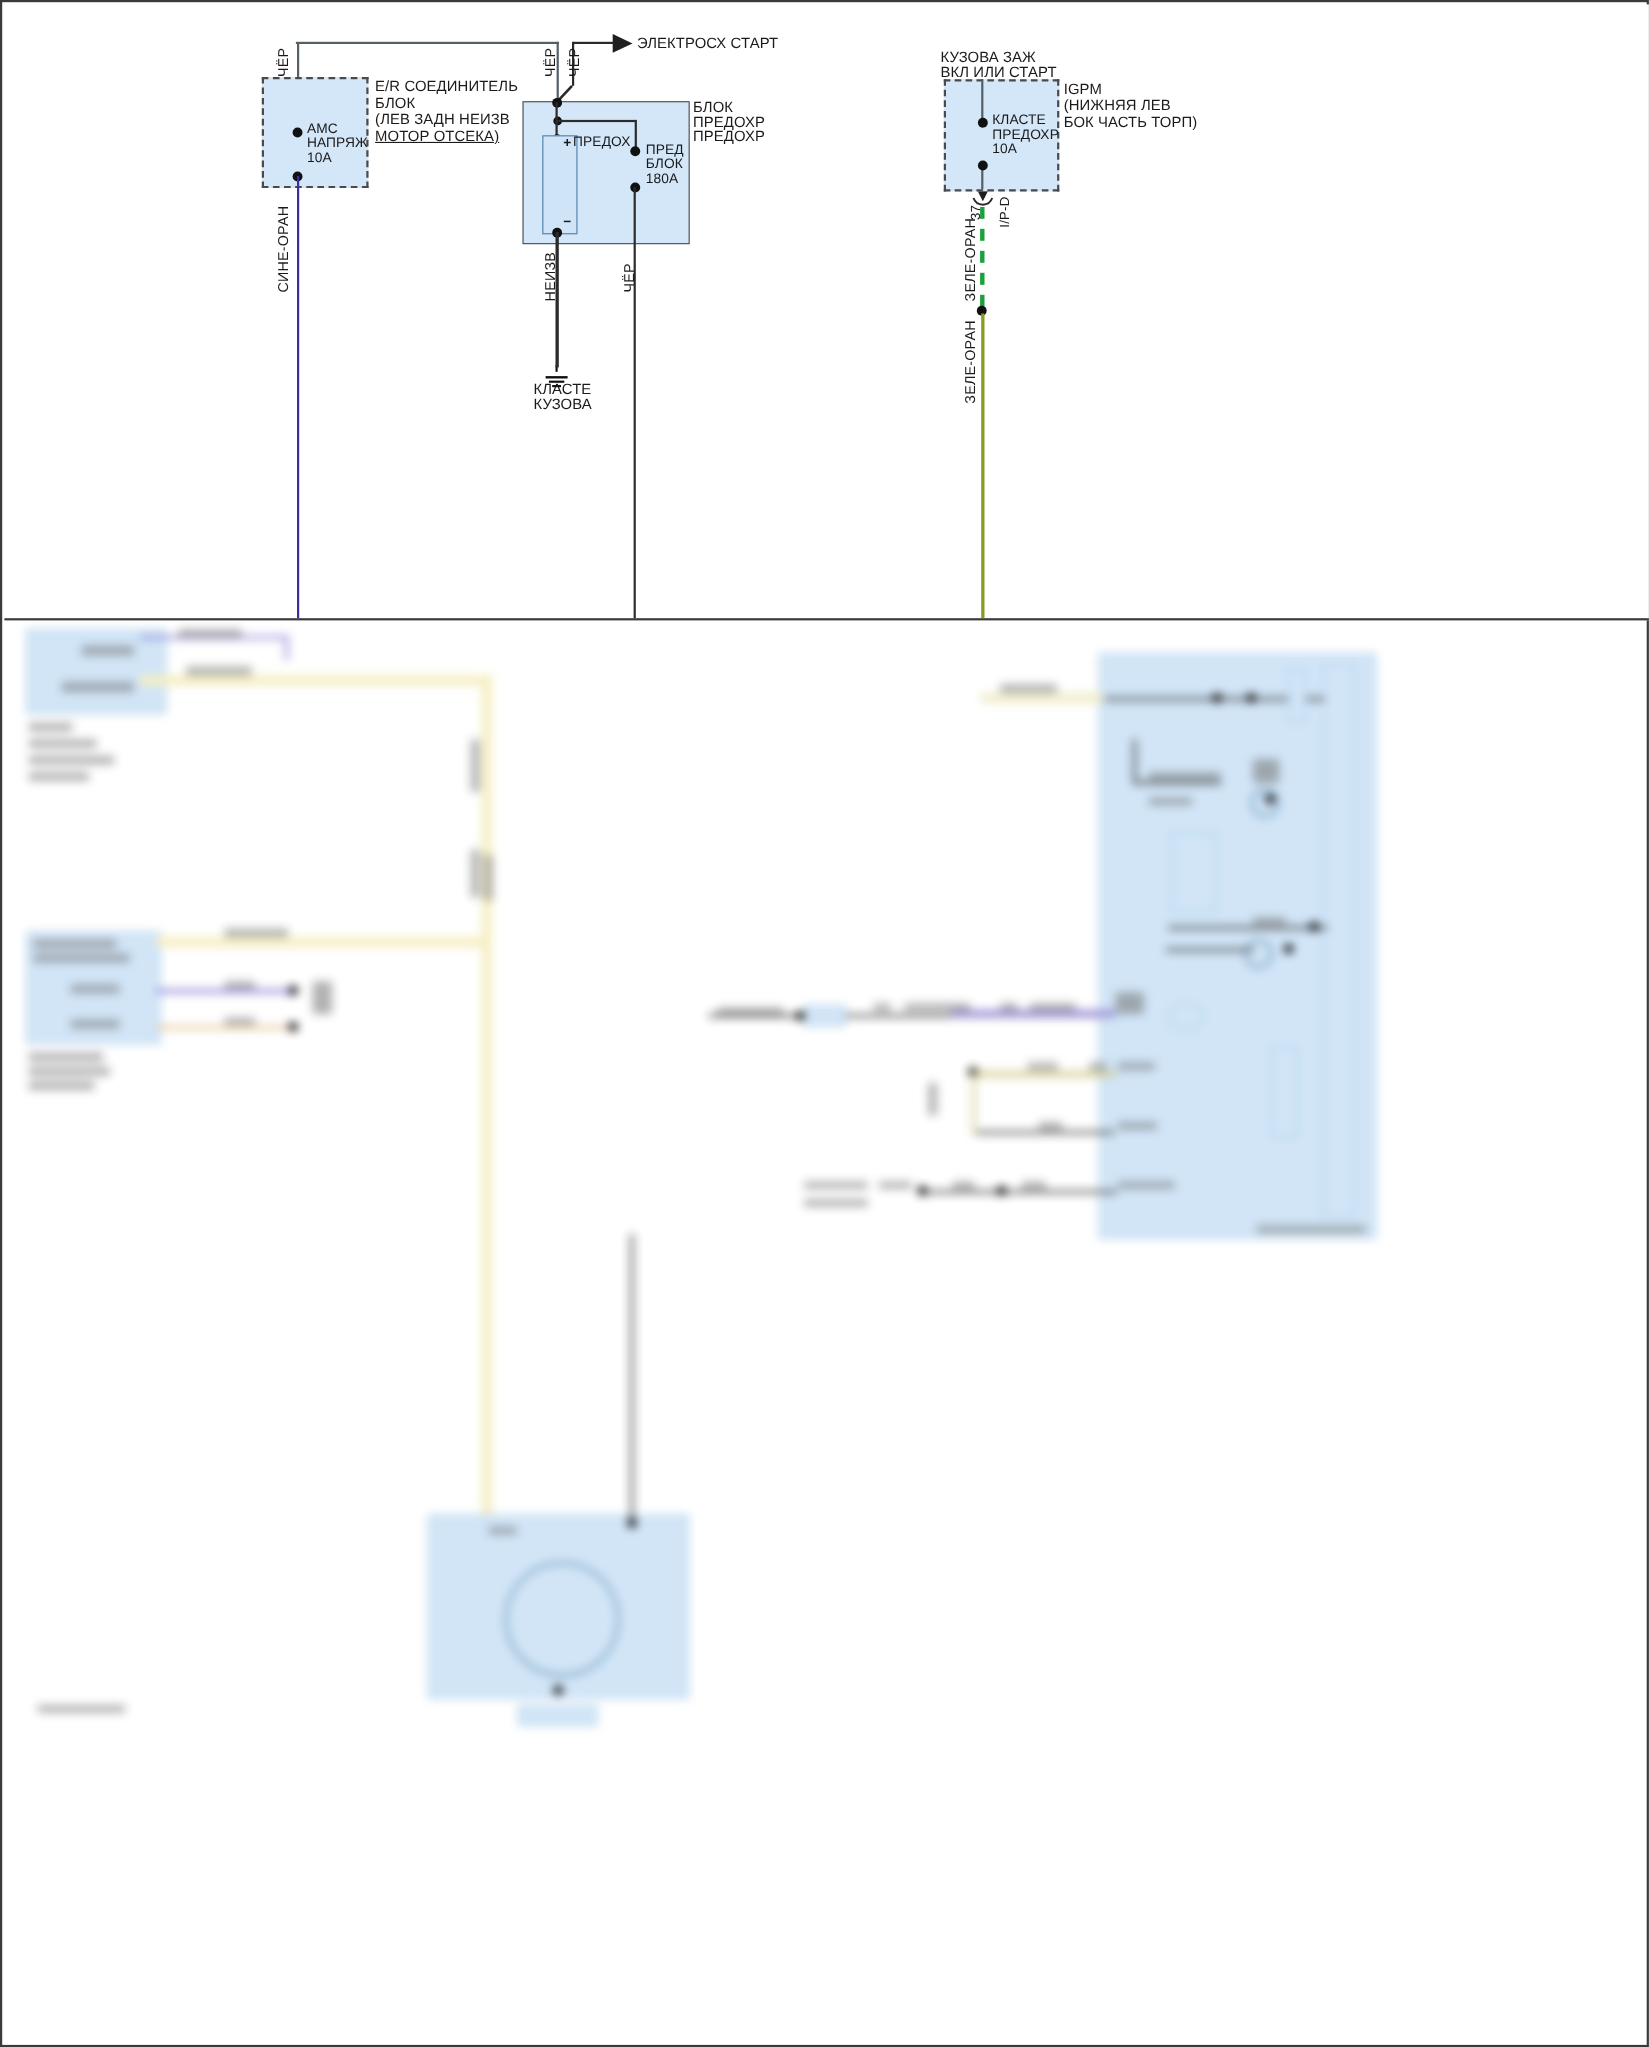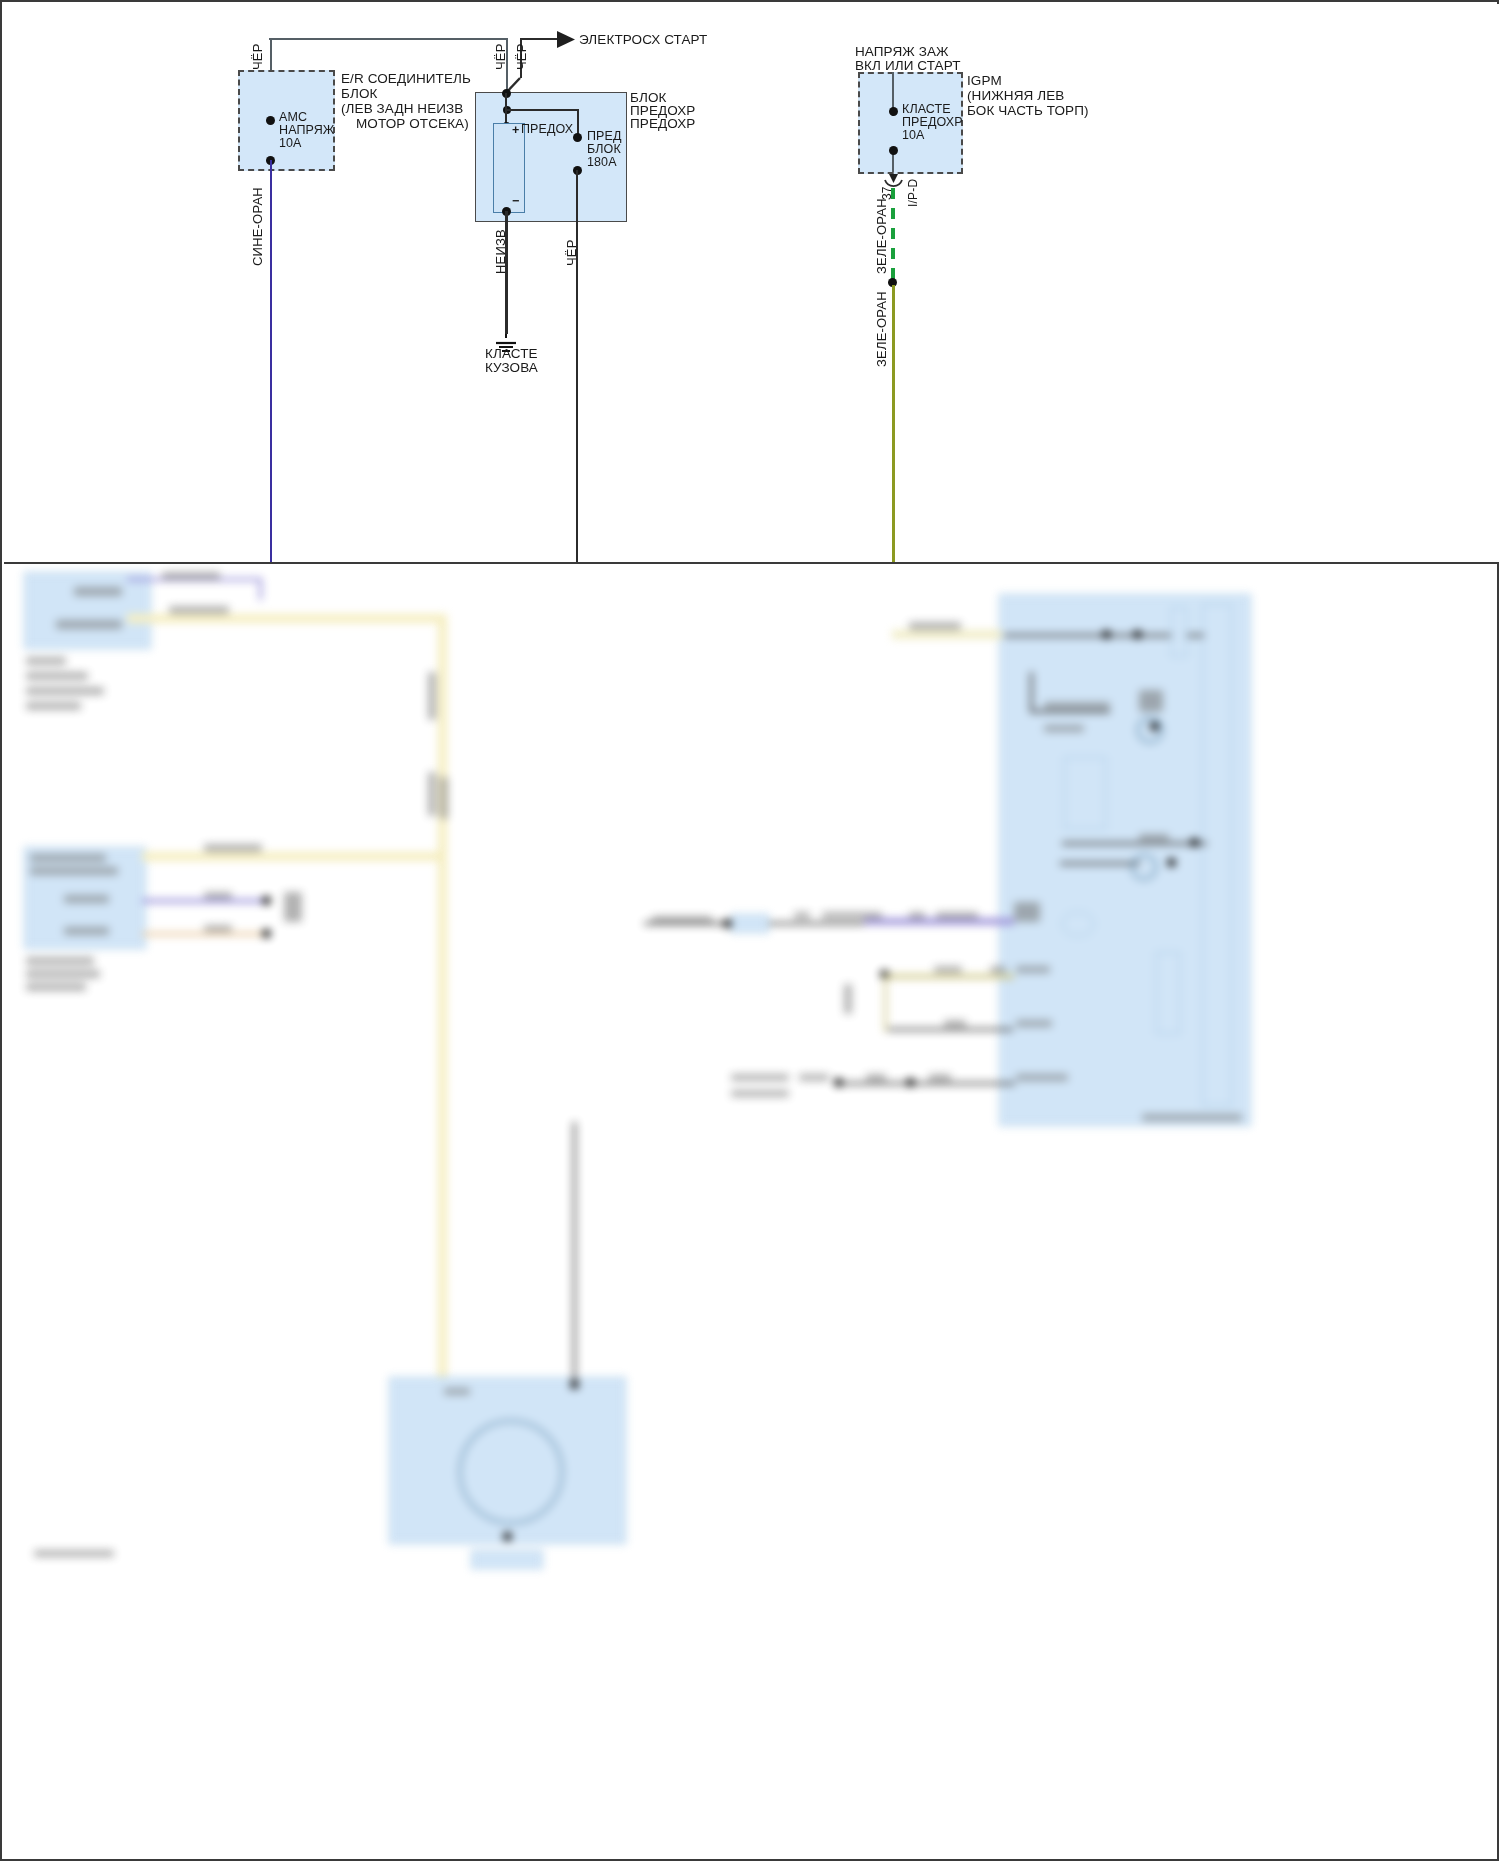"НАПРЯЖ ЗАЖ" div.lbl { text: НАПРЯЖ -> КУЗОВА }
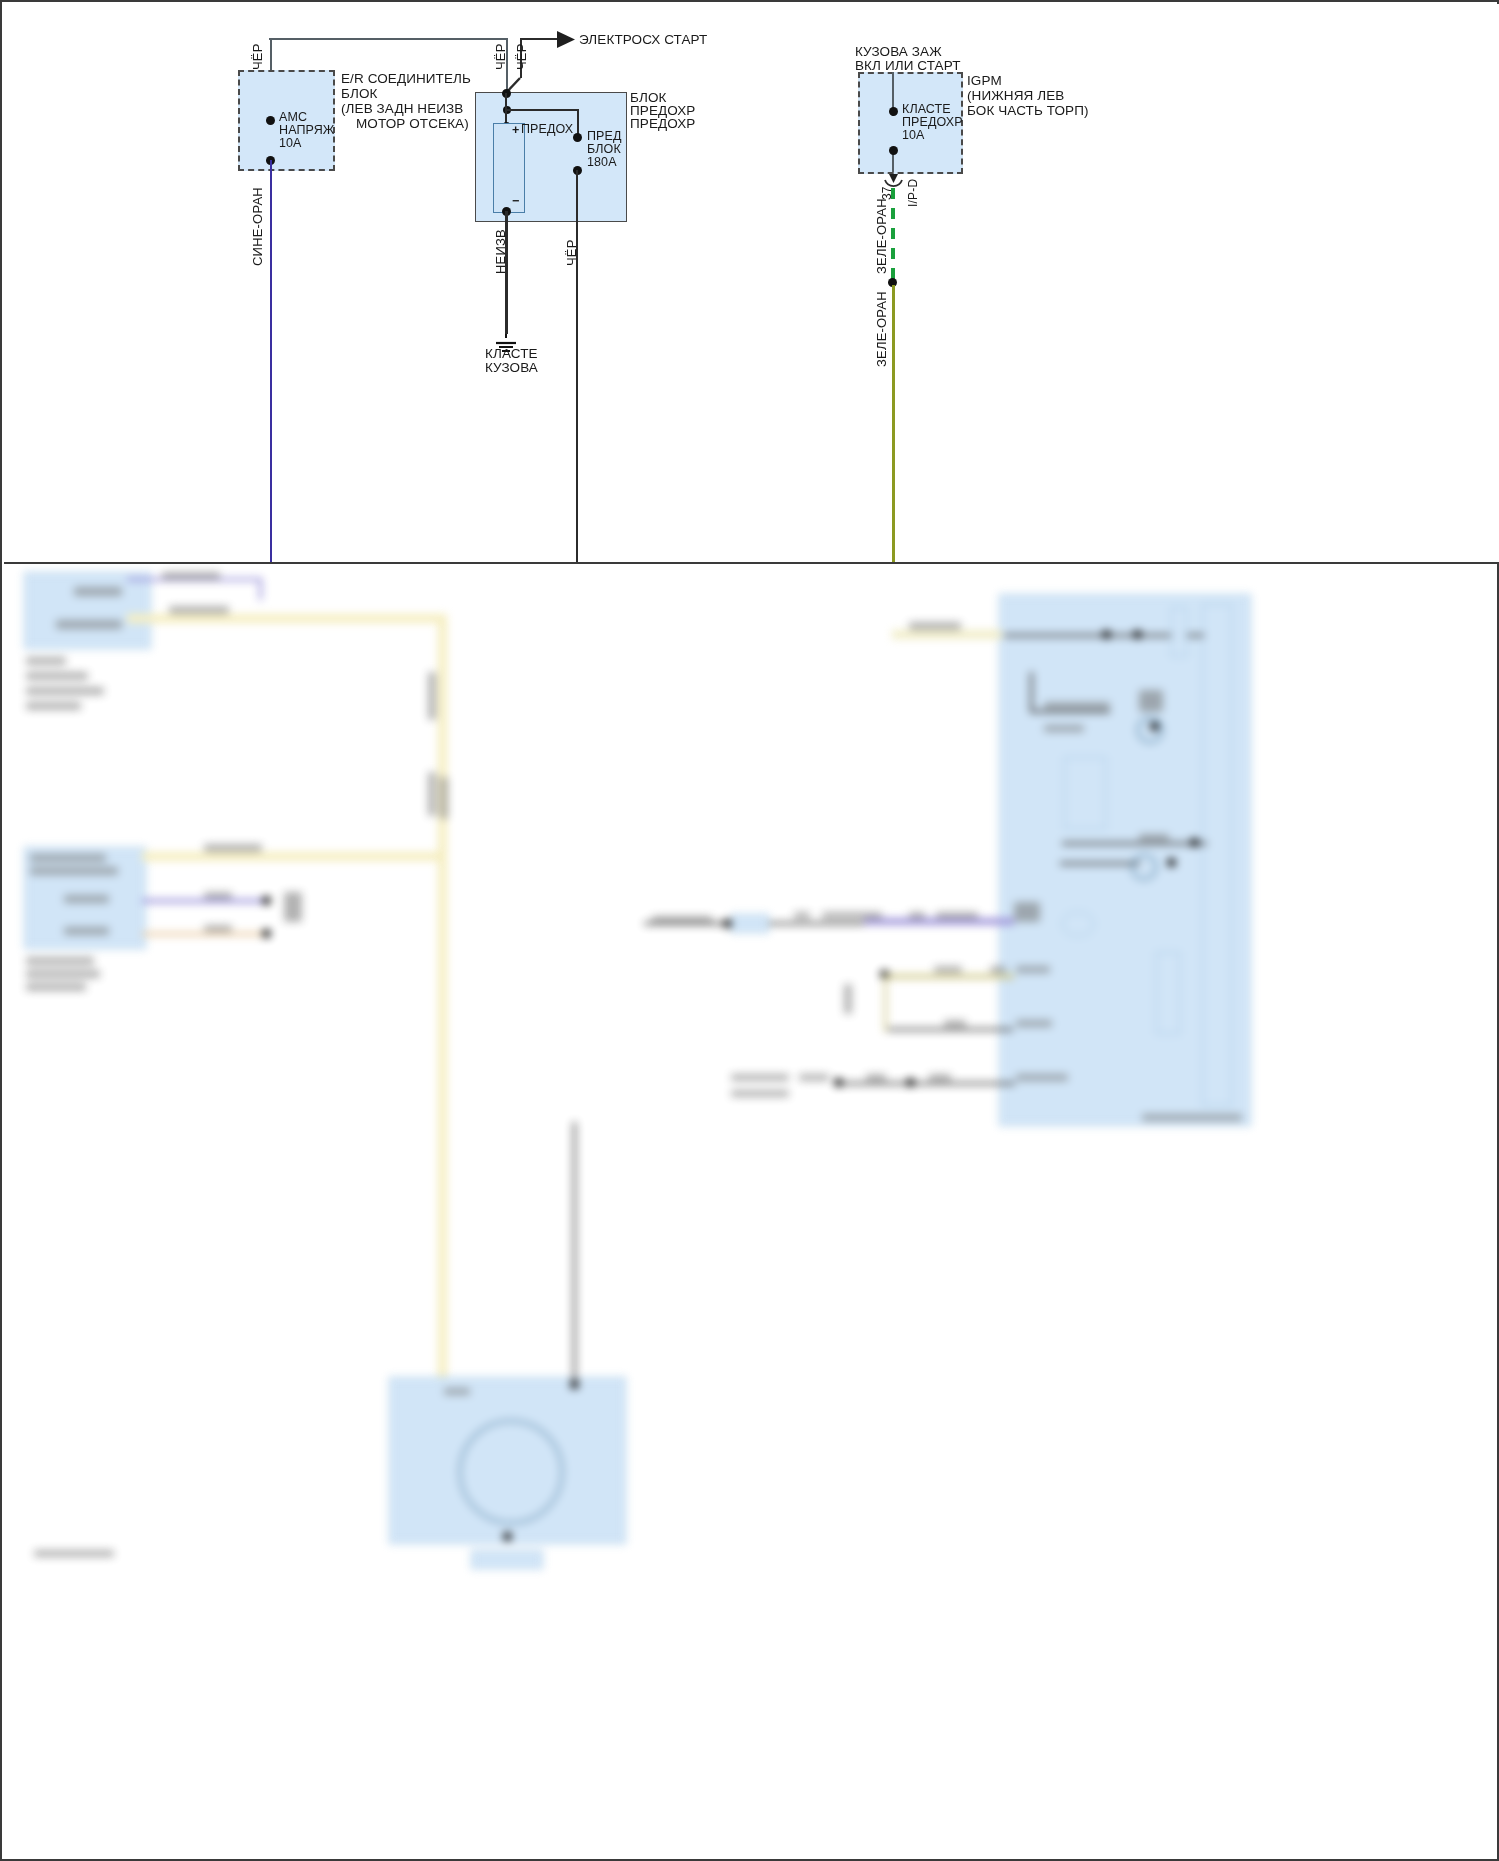"МОТОР ОТСЕКА)" div.lbl { left: 352px -> 337px; text-decoration: none -> underline }
